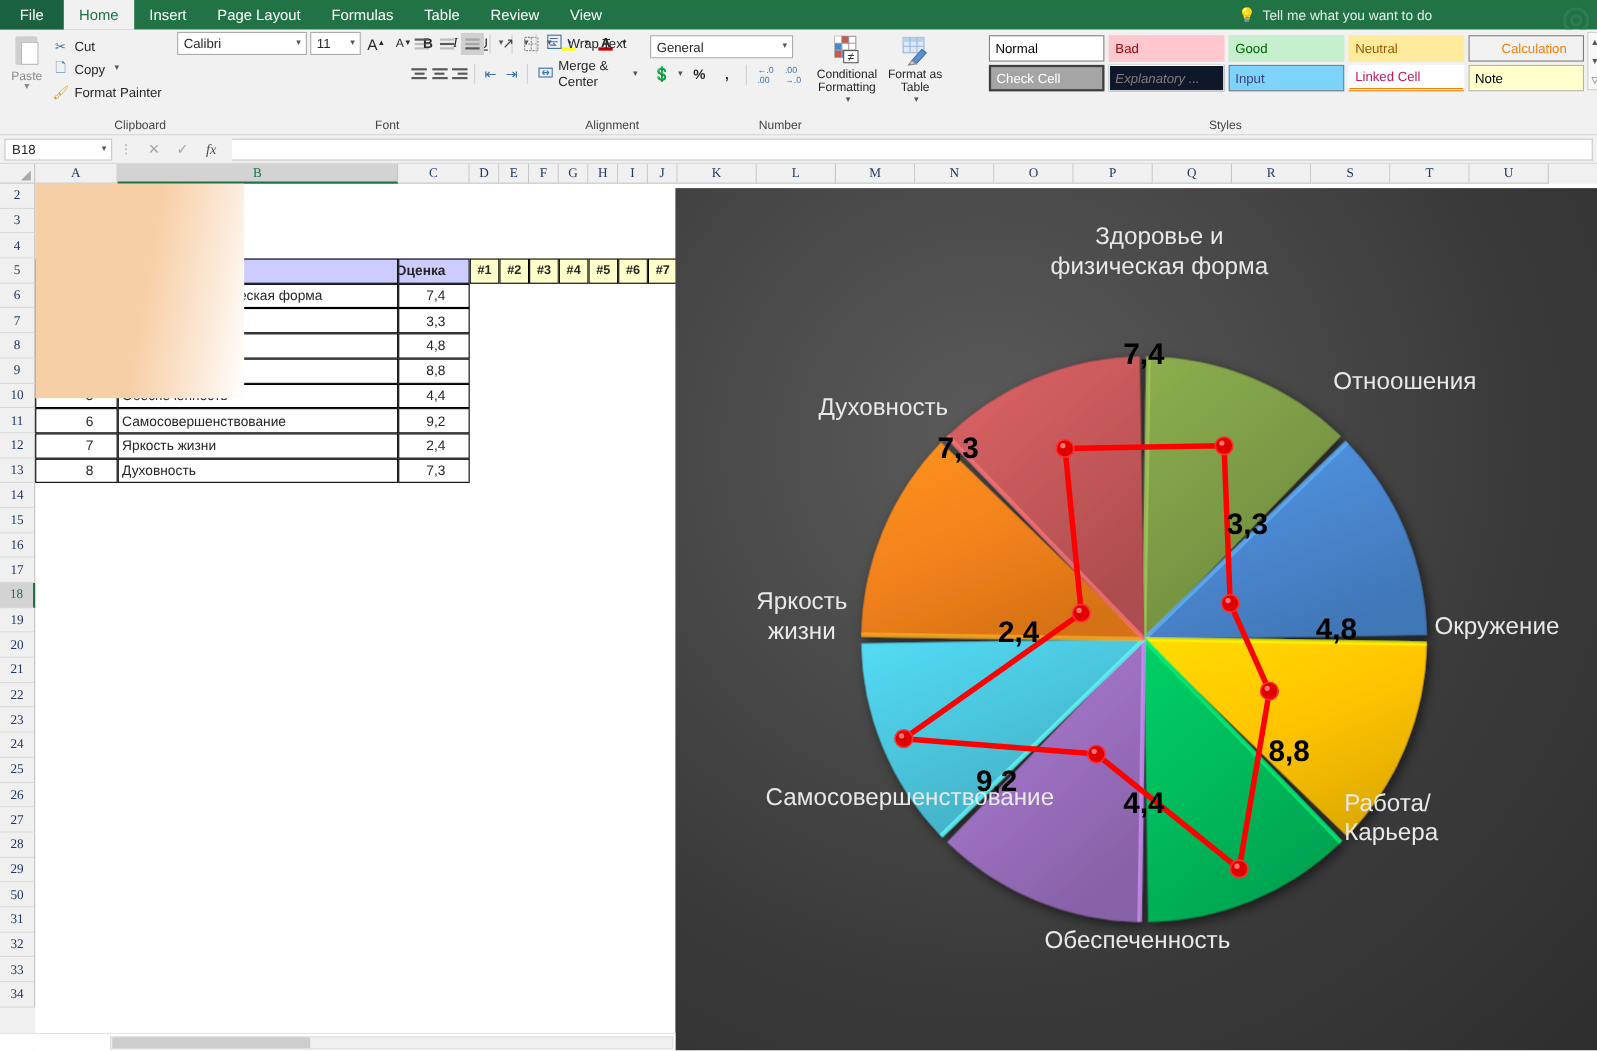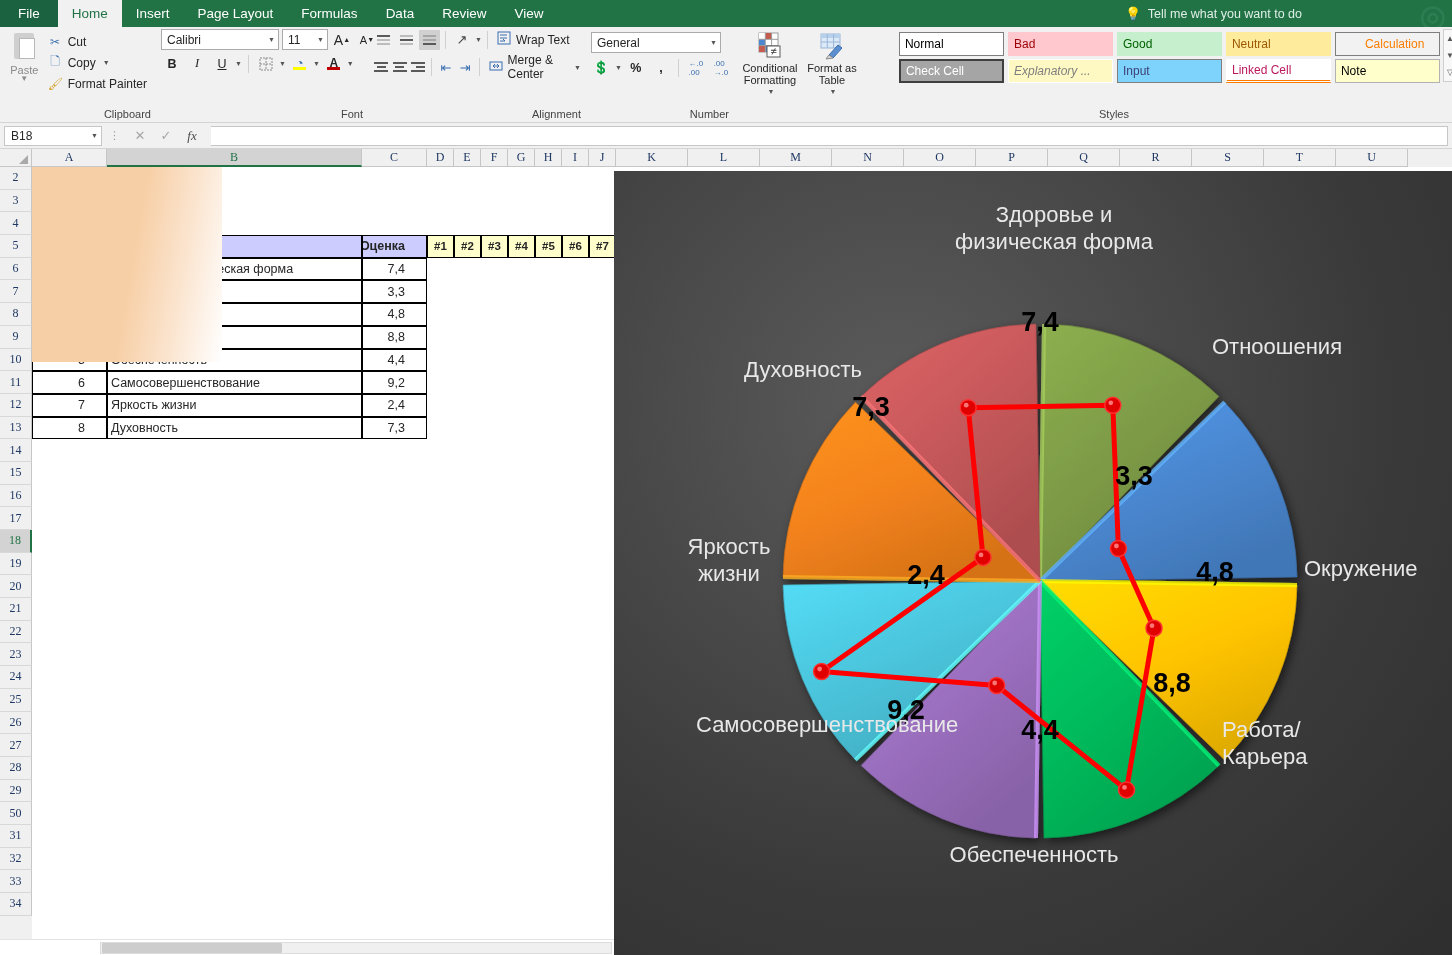"Data" div.tab { text: Data -> Table }
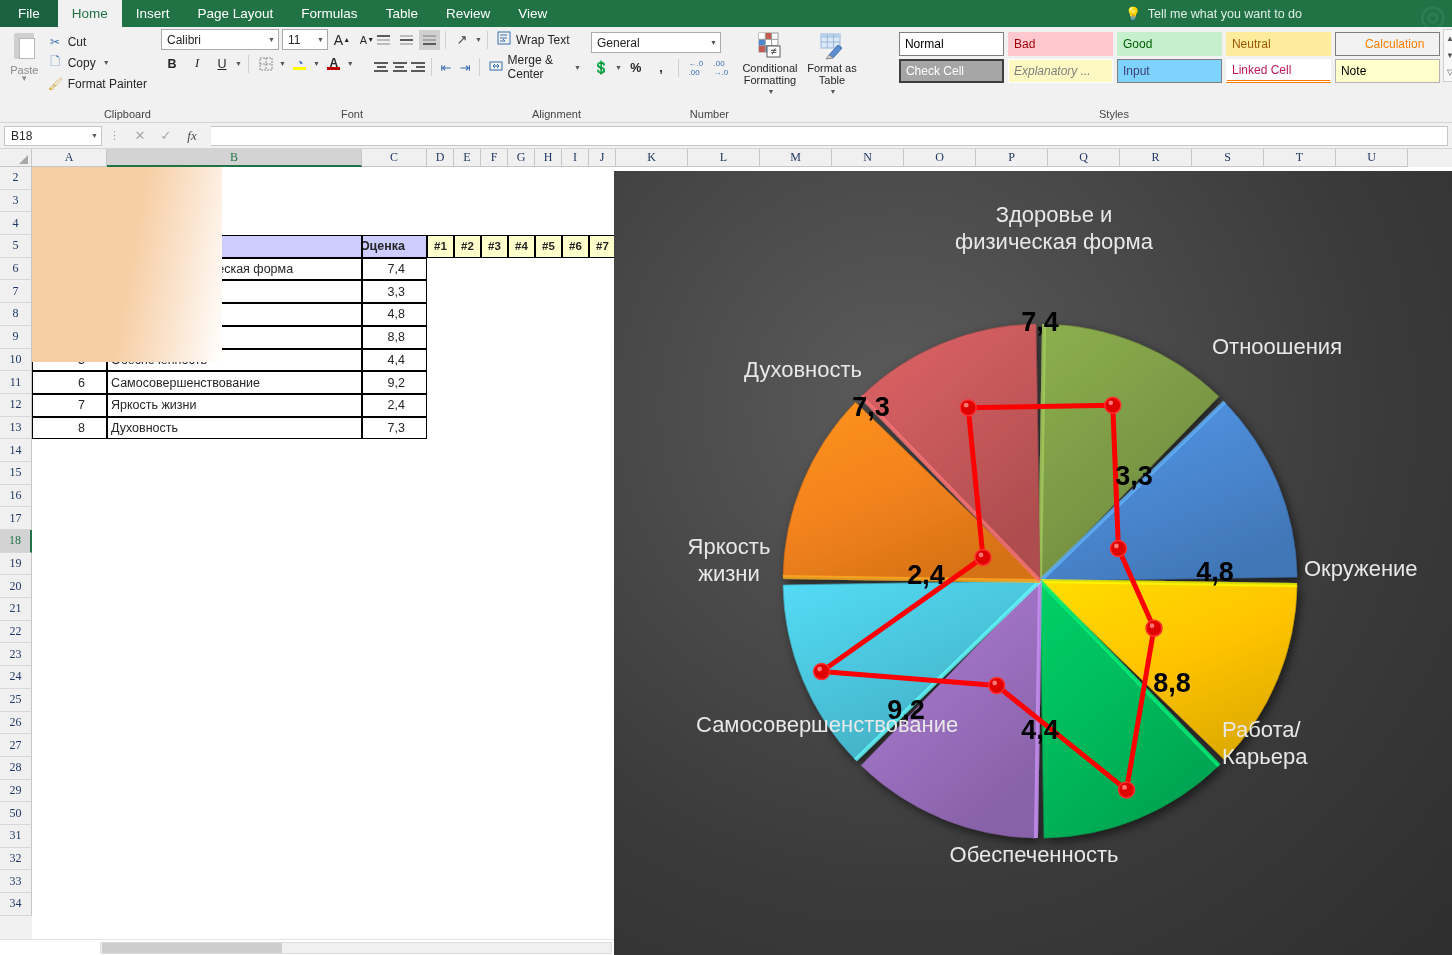"Calibri" div.gbody { flex-direction: column -> row }
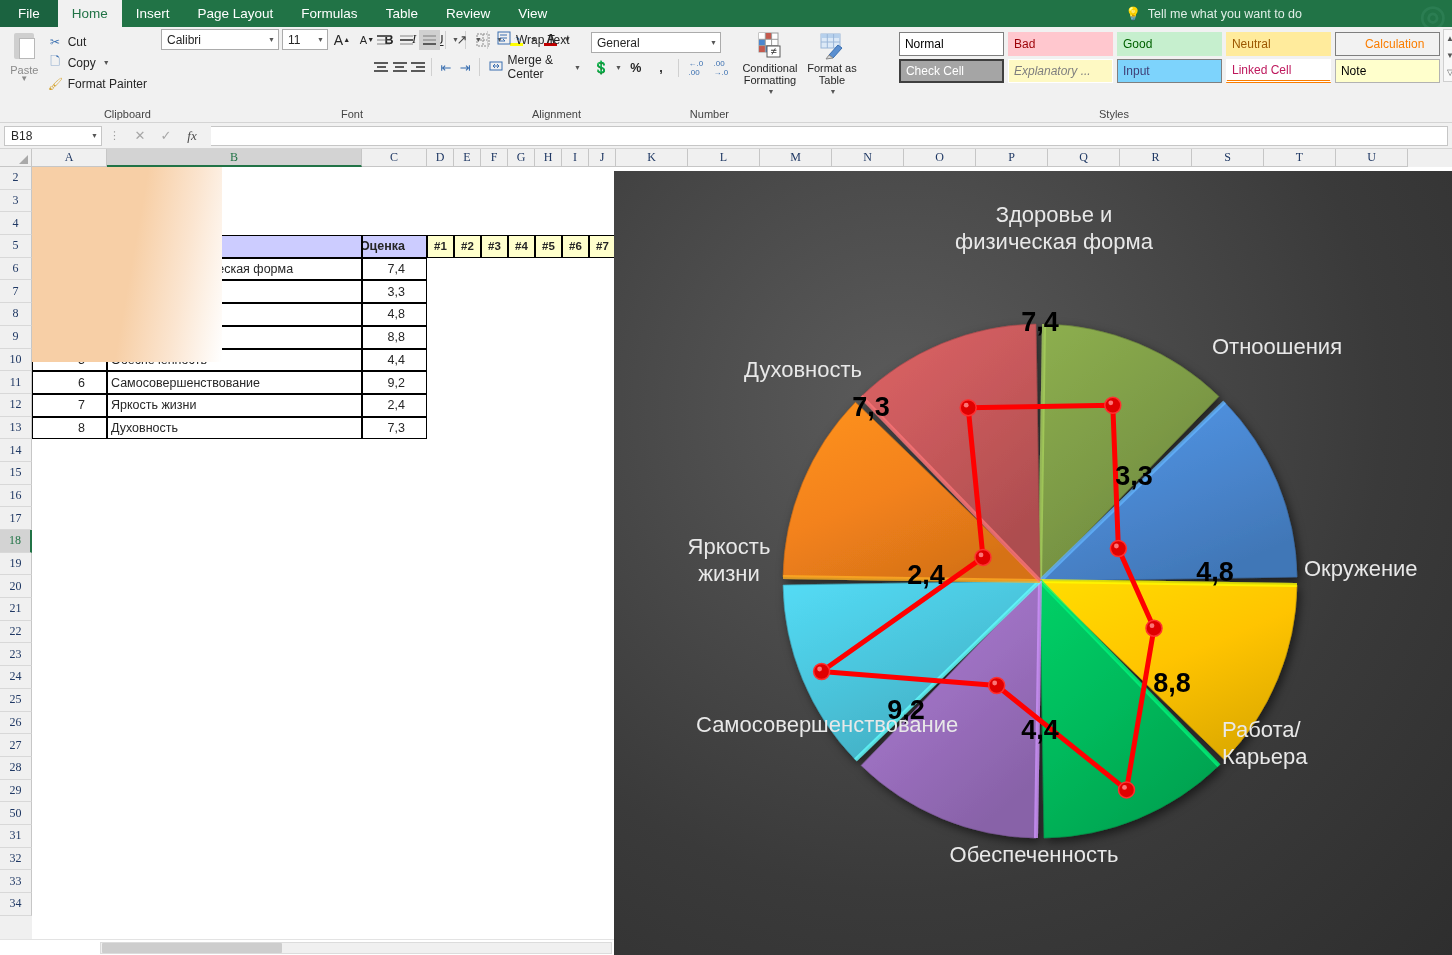"Explanatory ..." div.scell { background: #fef9c3 -> #0f172a }
